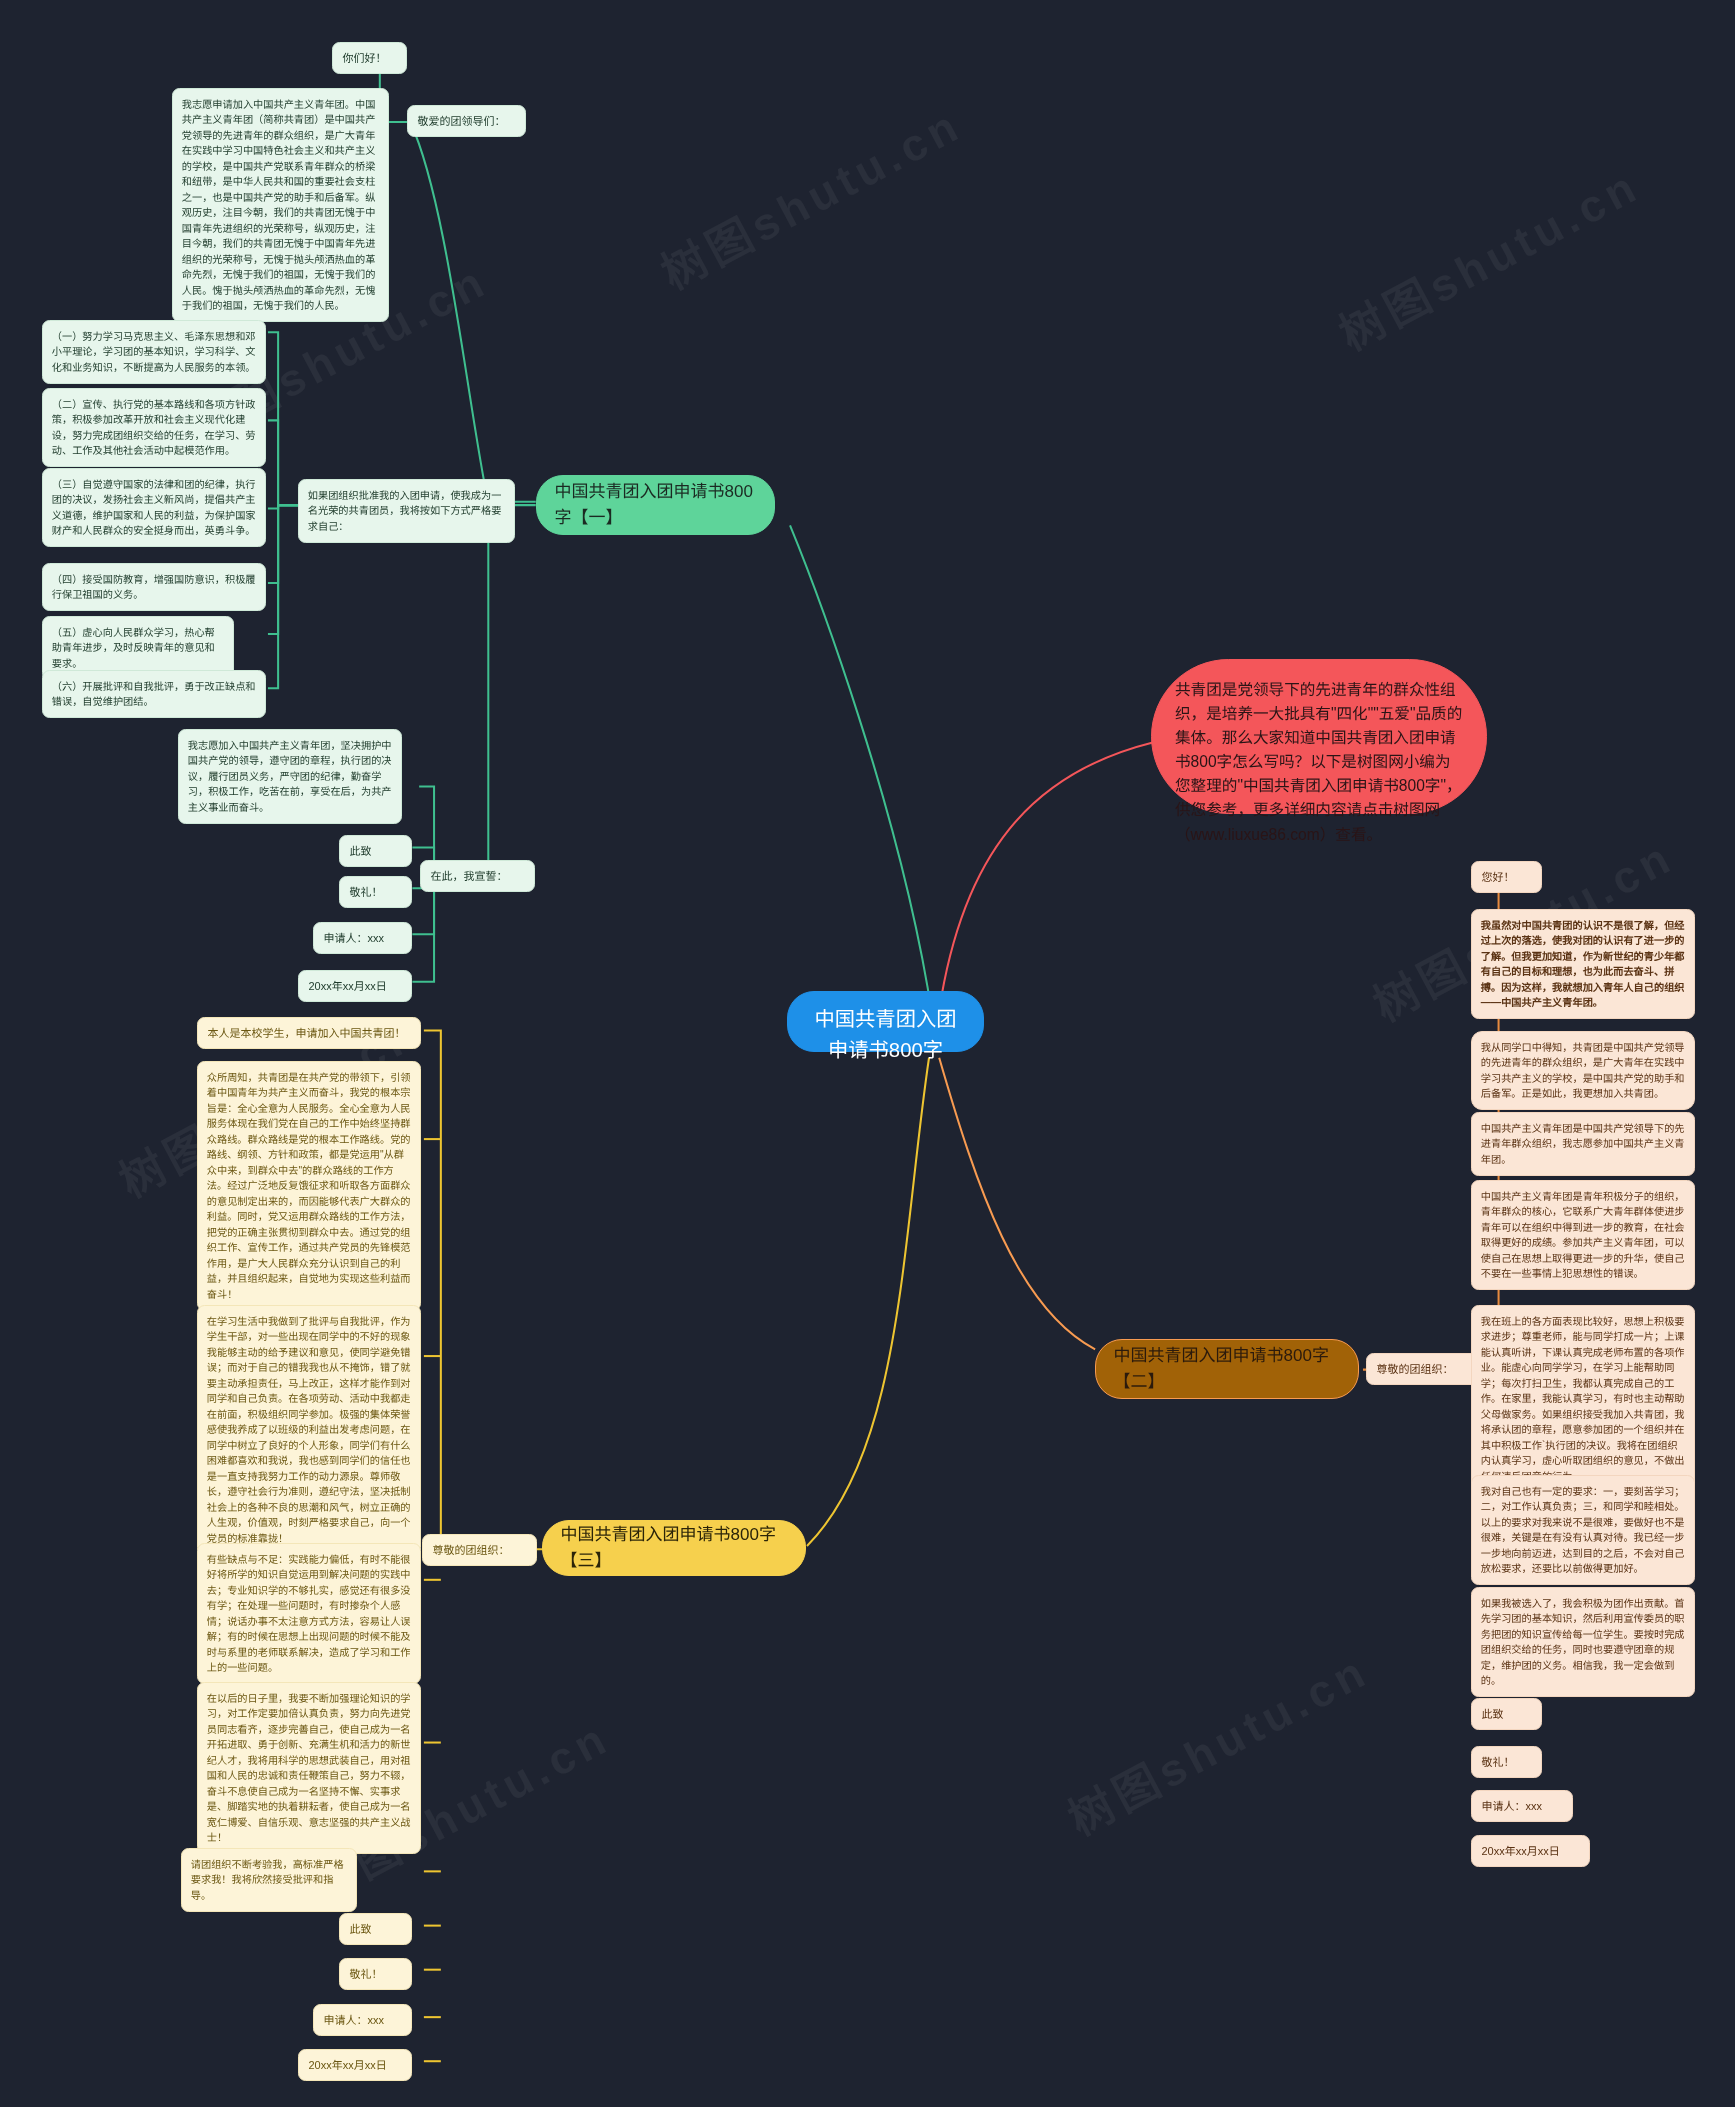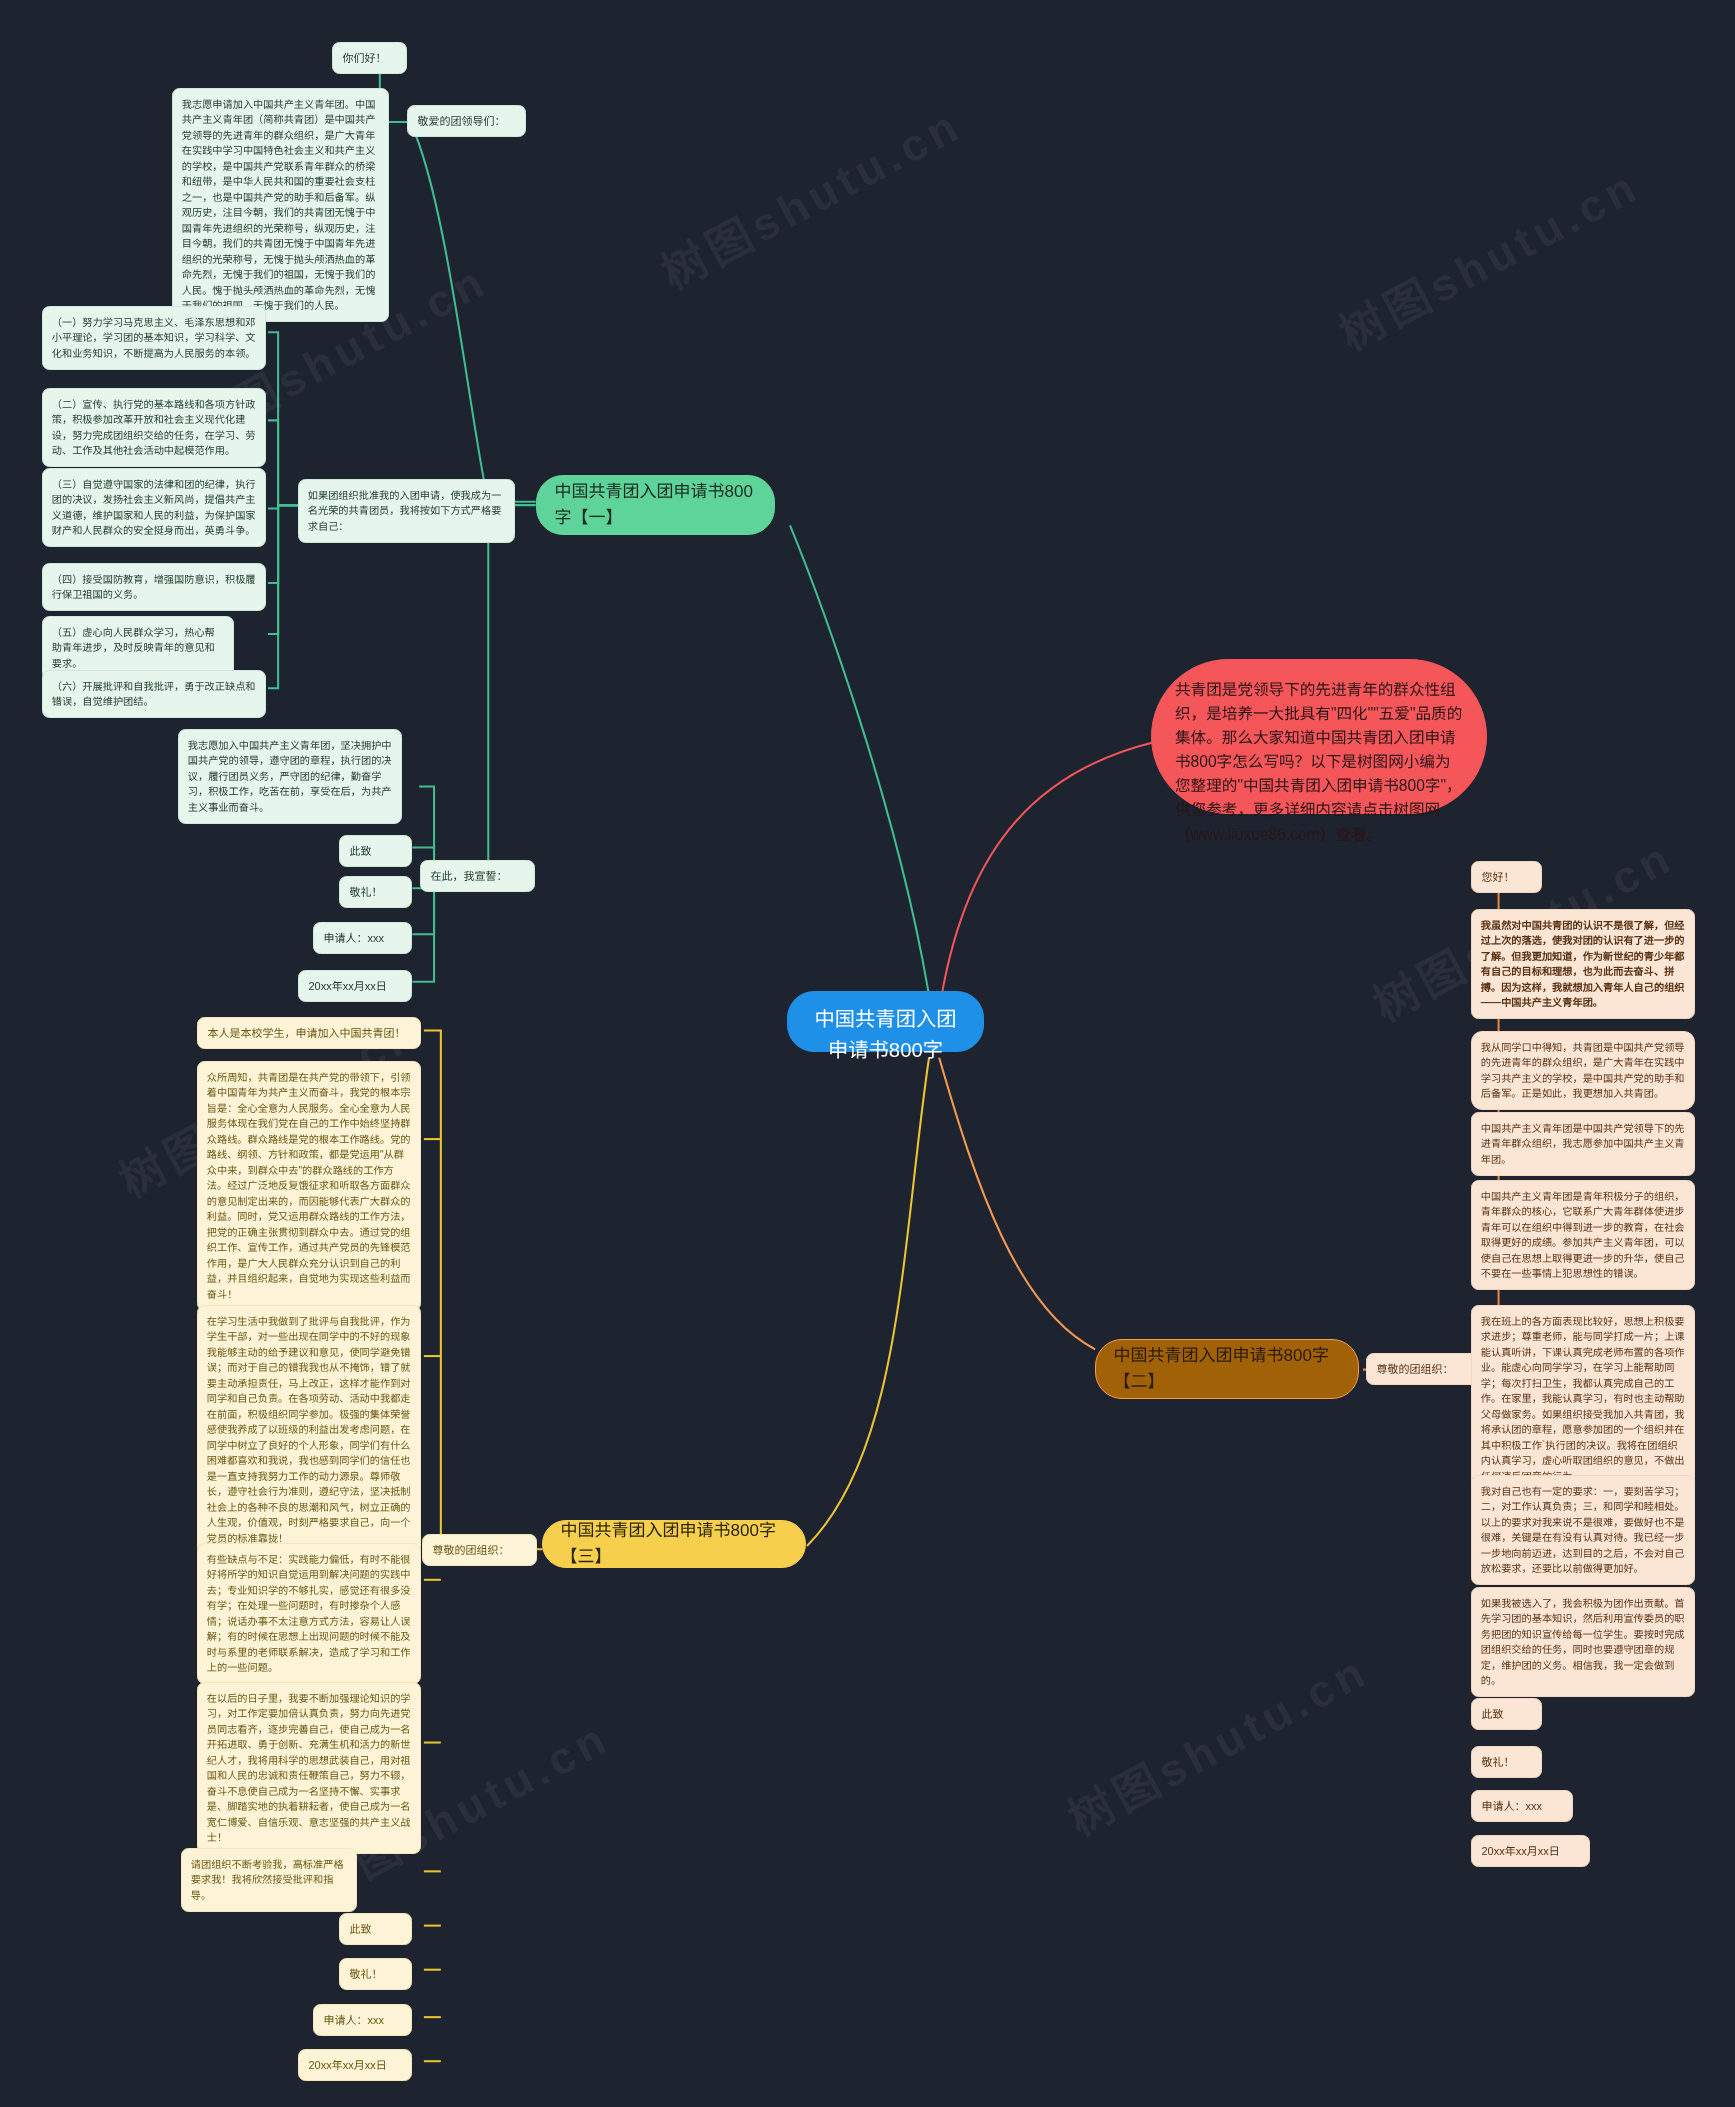"（一）努力学习马克思主义、毛泽东思想和邓小平理论，学习团的基本知识，学习科学、文" div.node { top: 306px -> 320px }
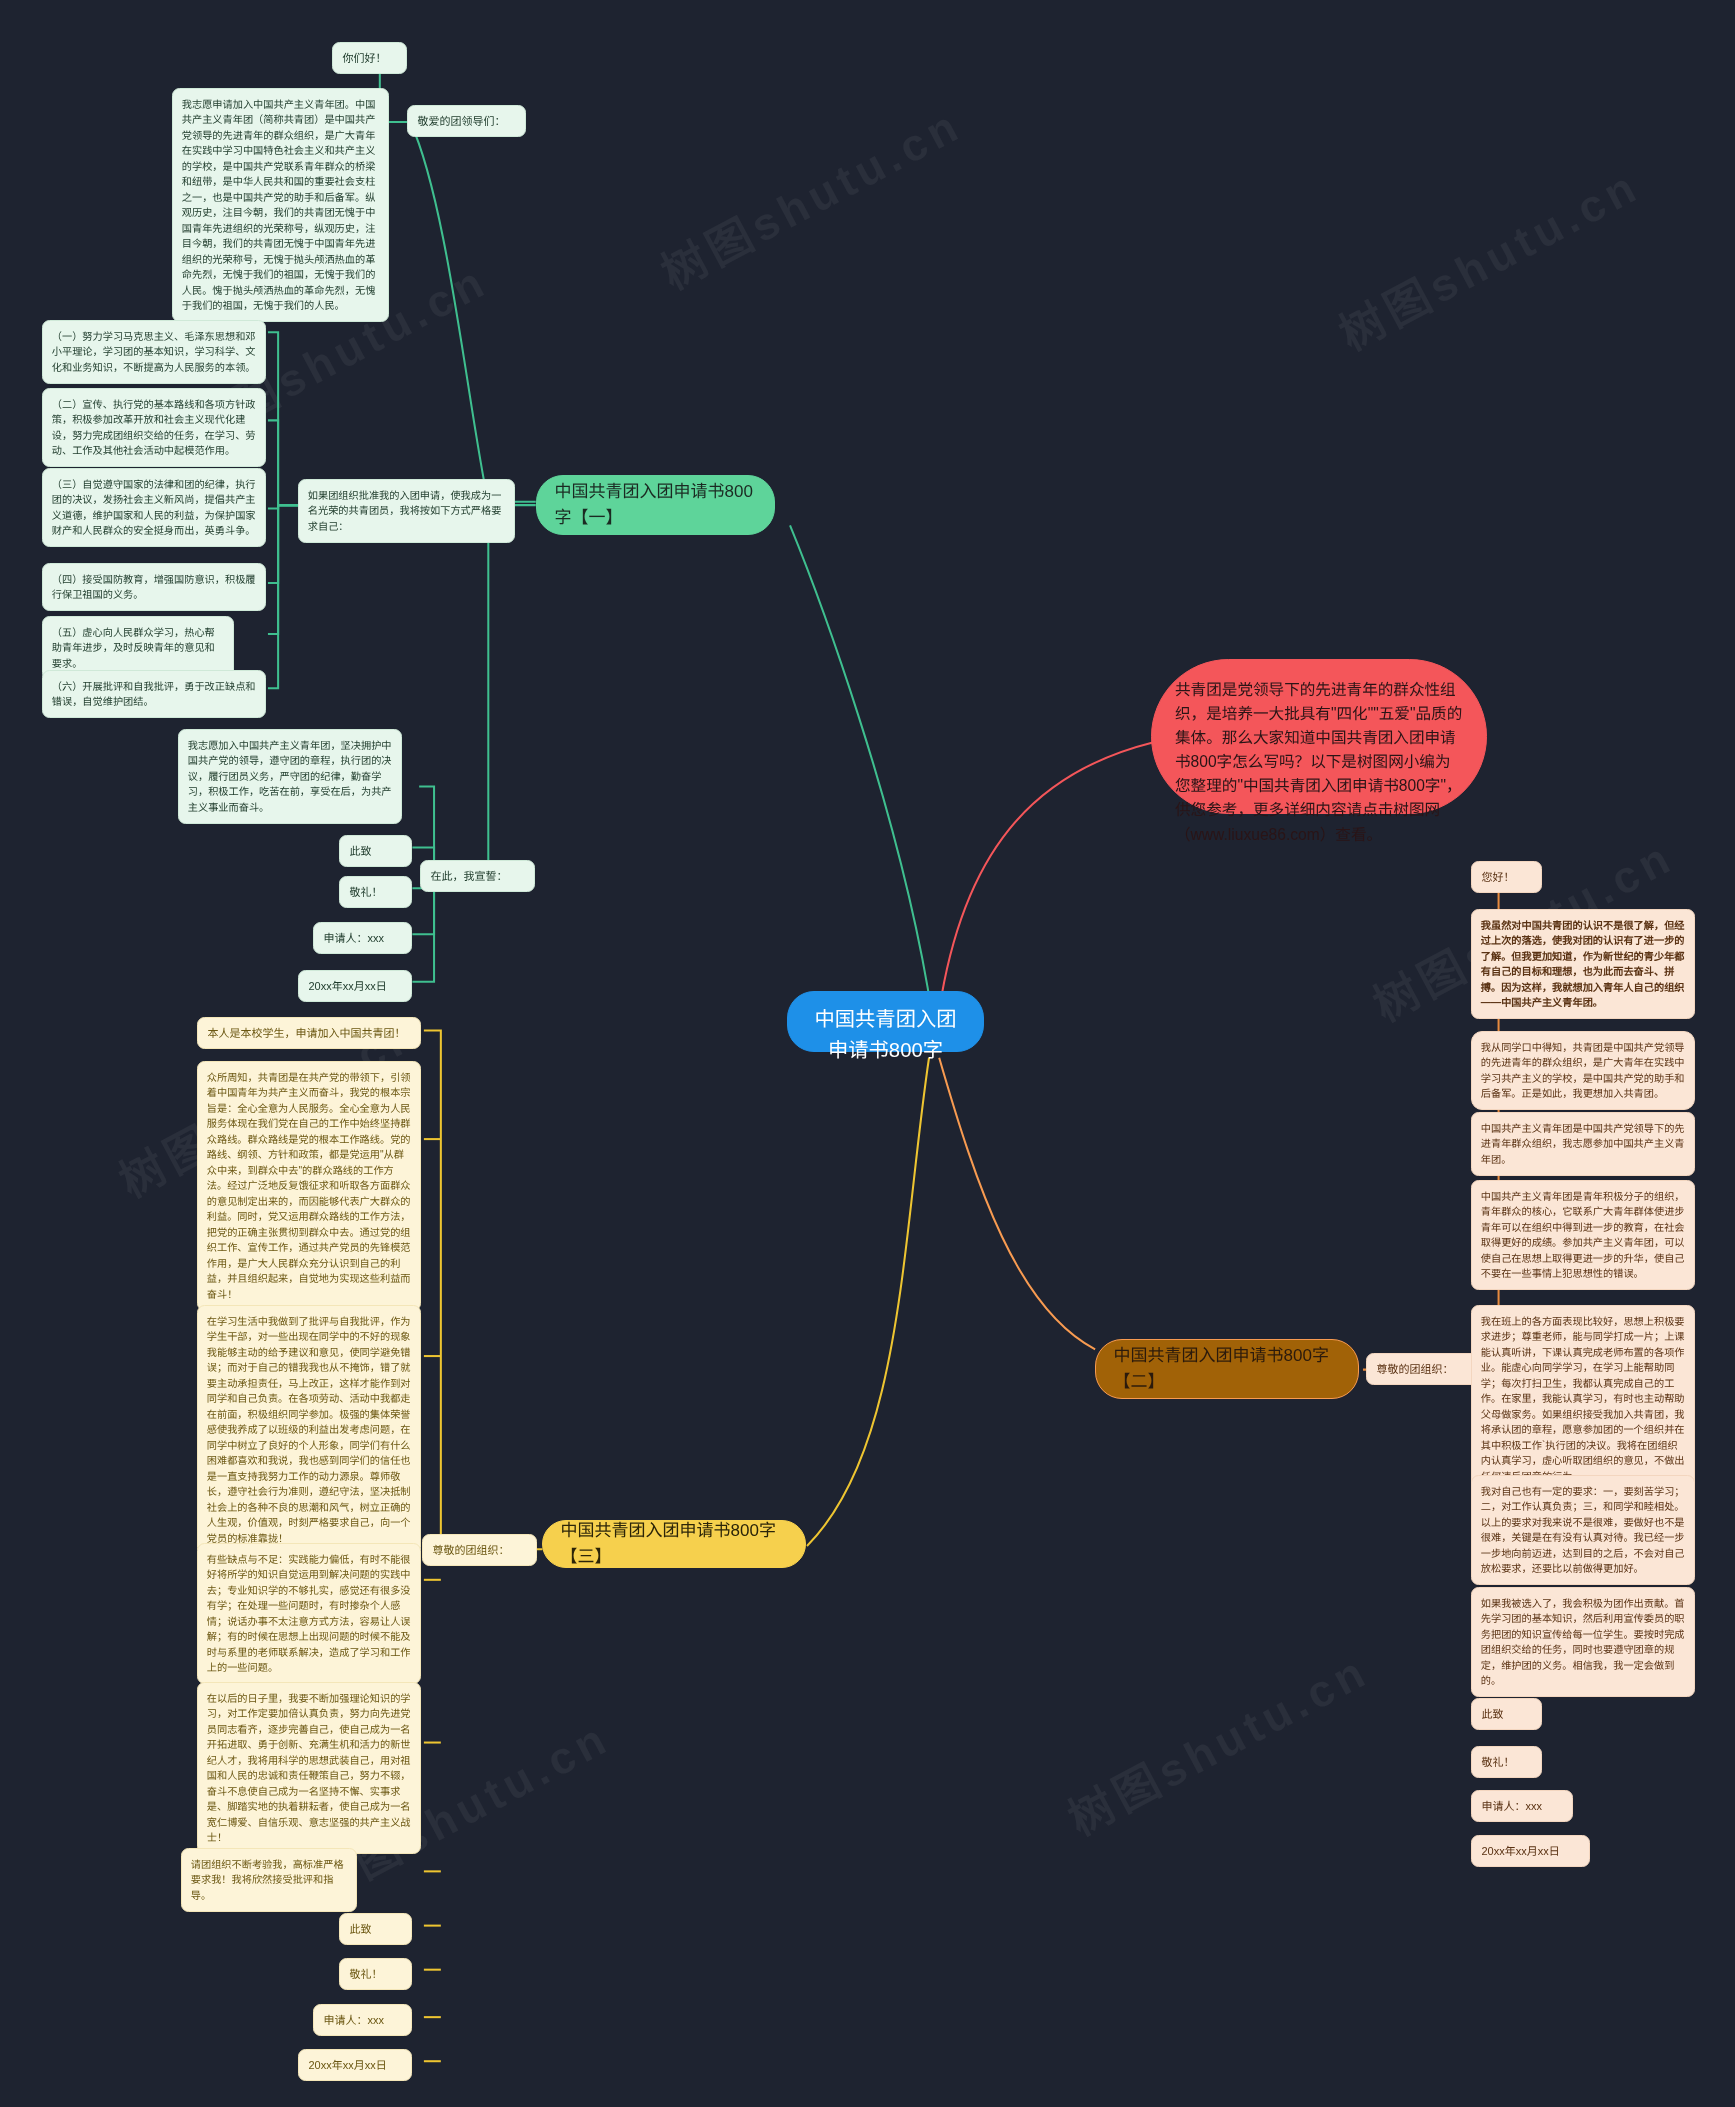"中国共青团入团申请书800字【三】" div.node { height: 48px -> 56px }
